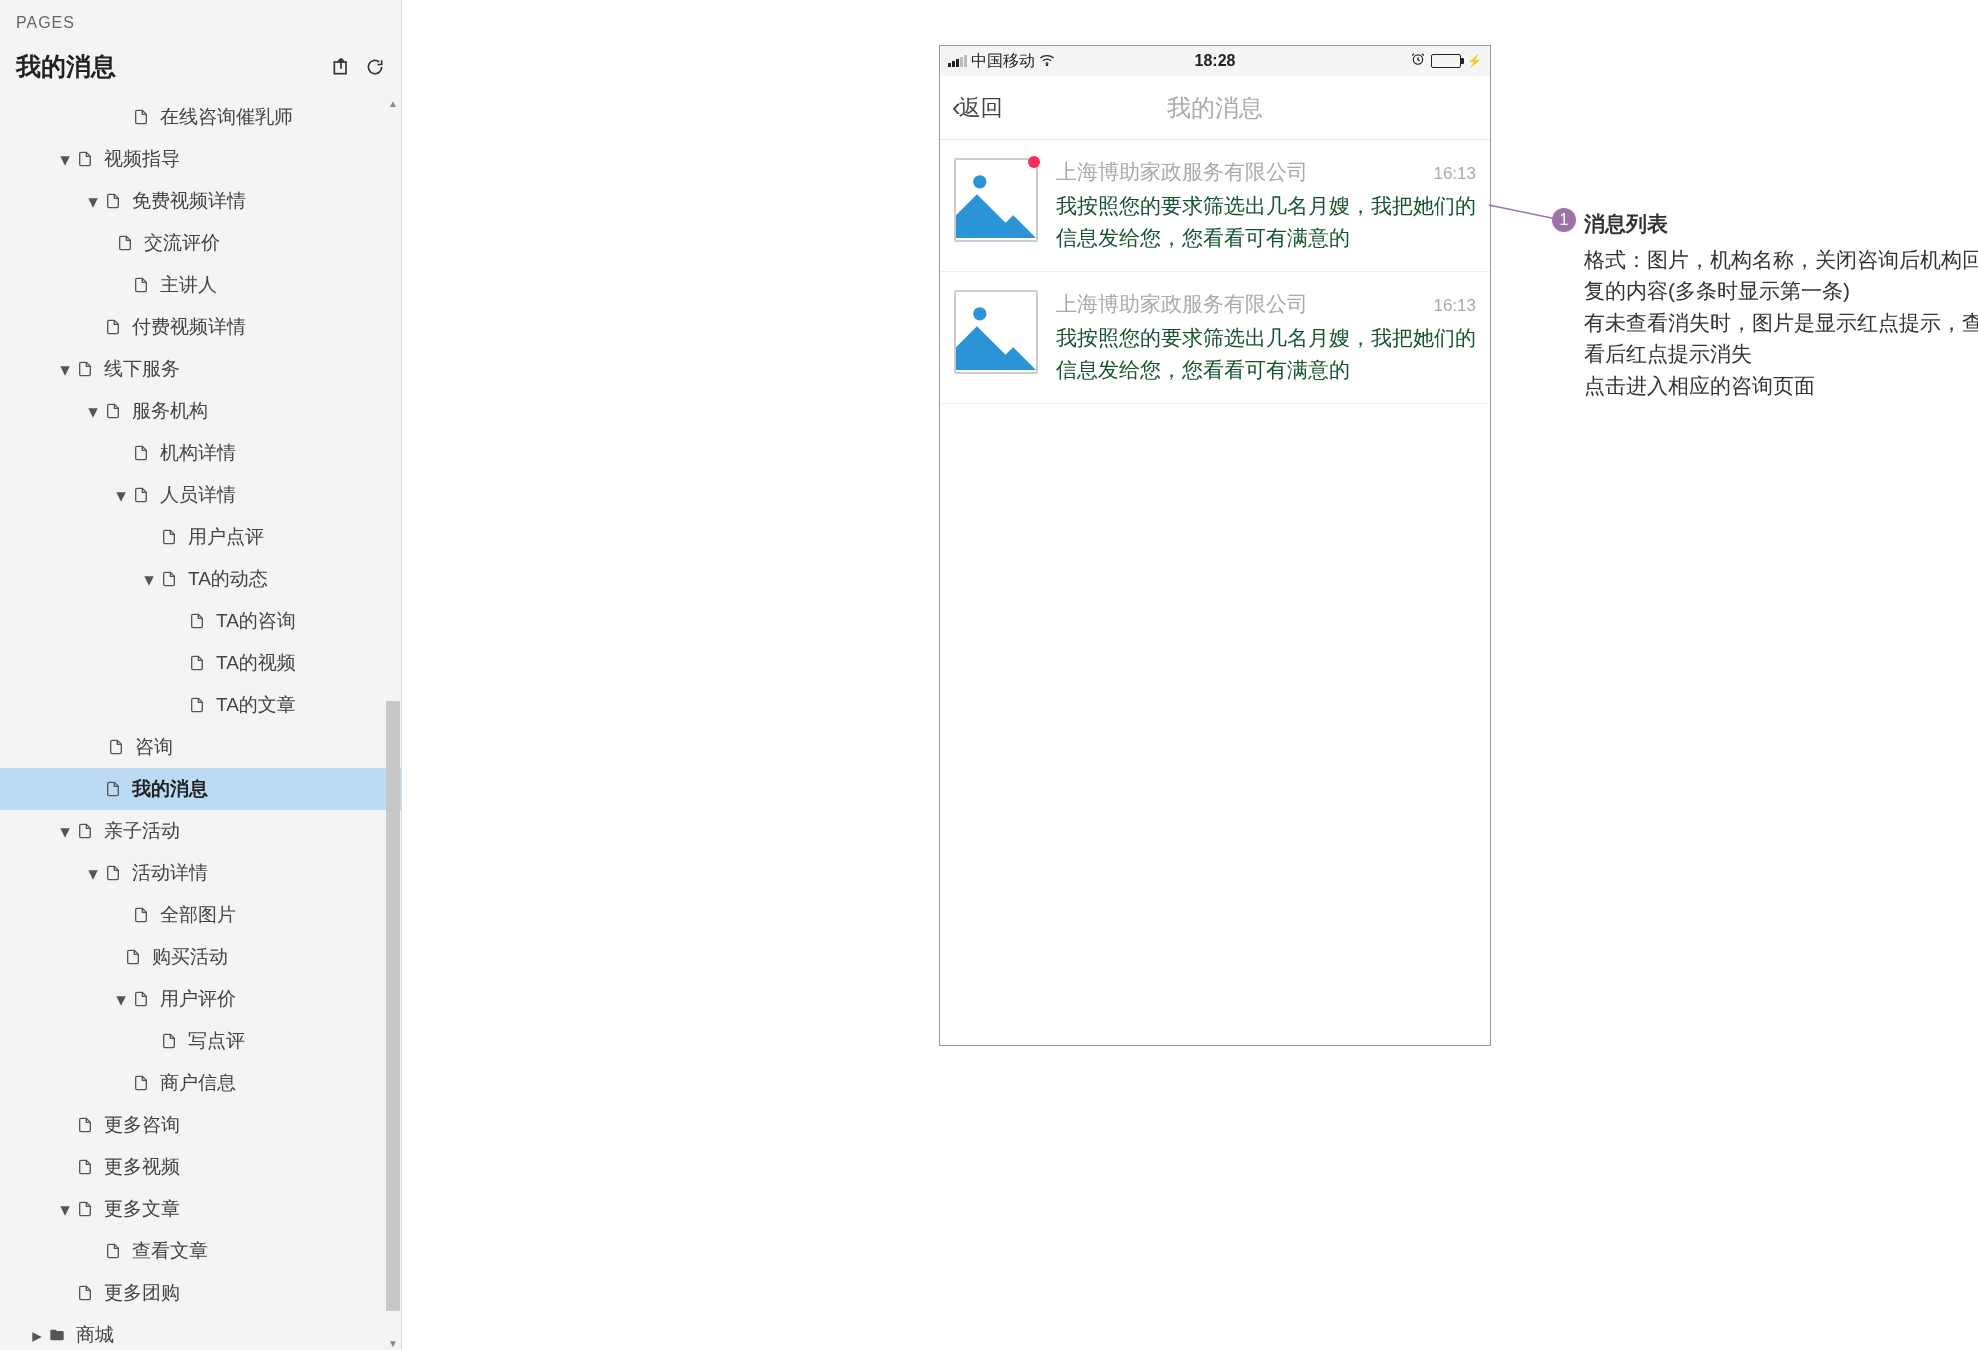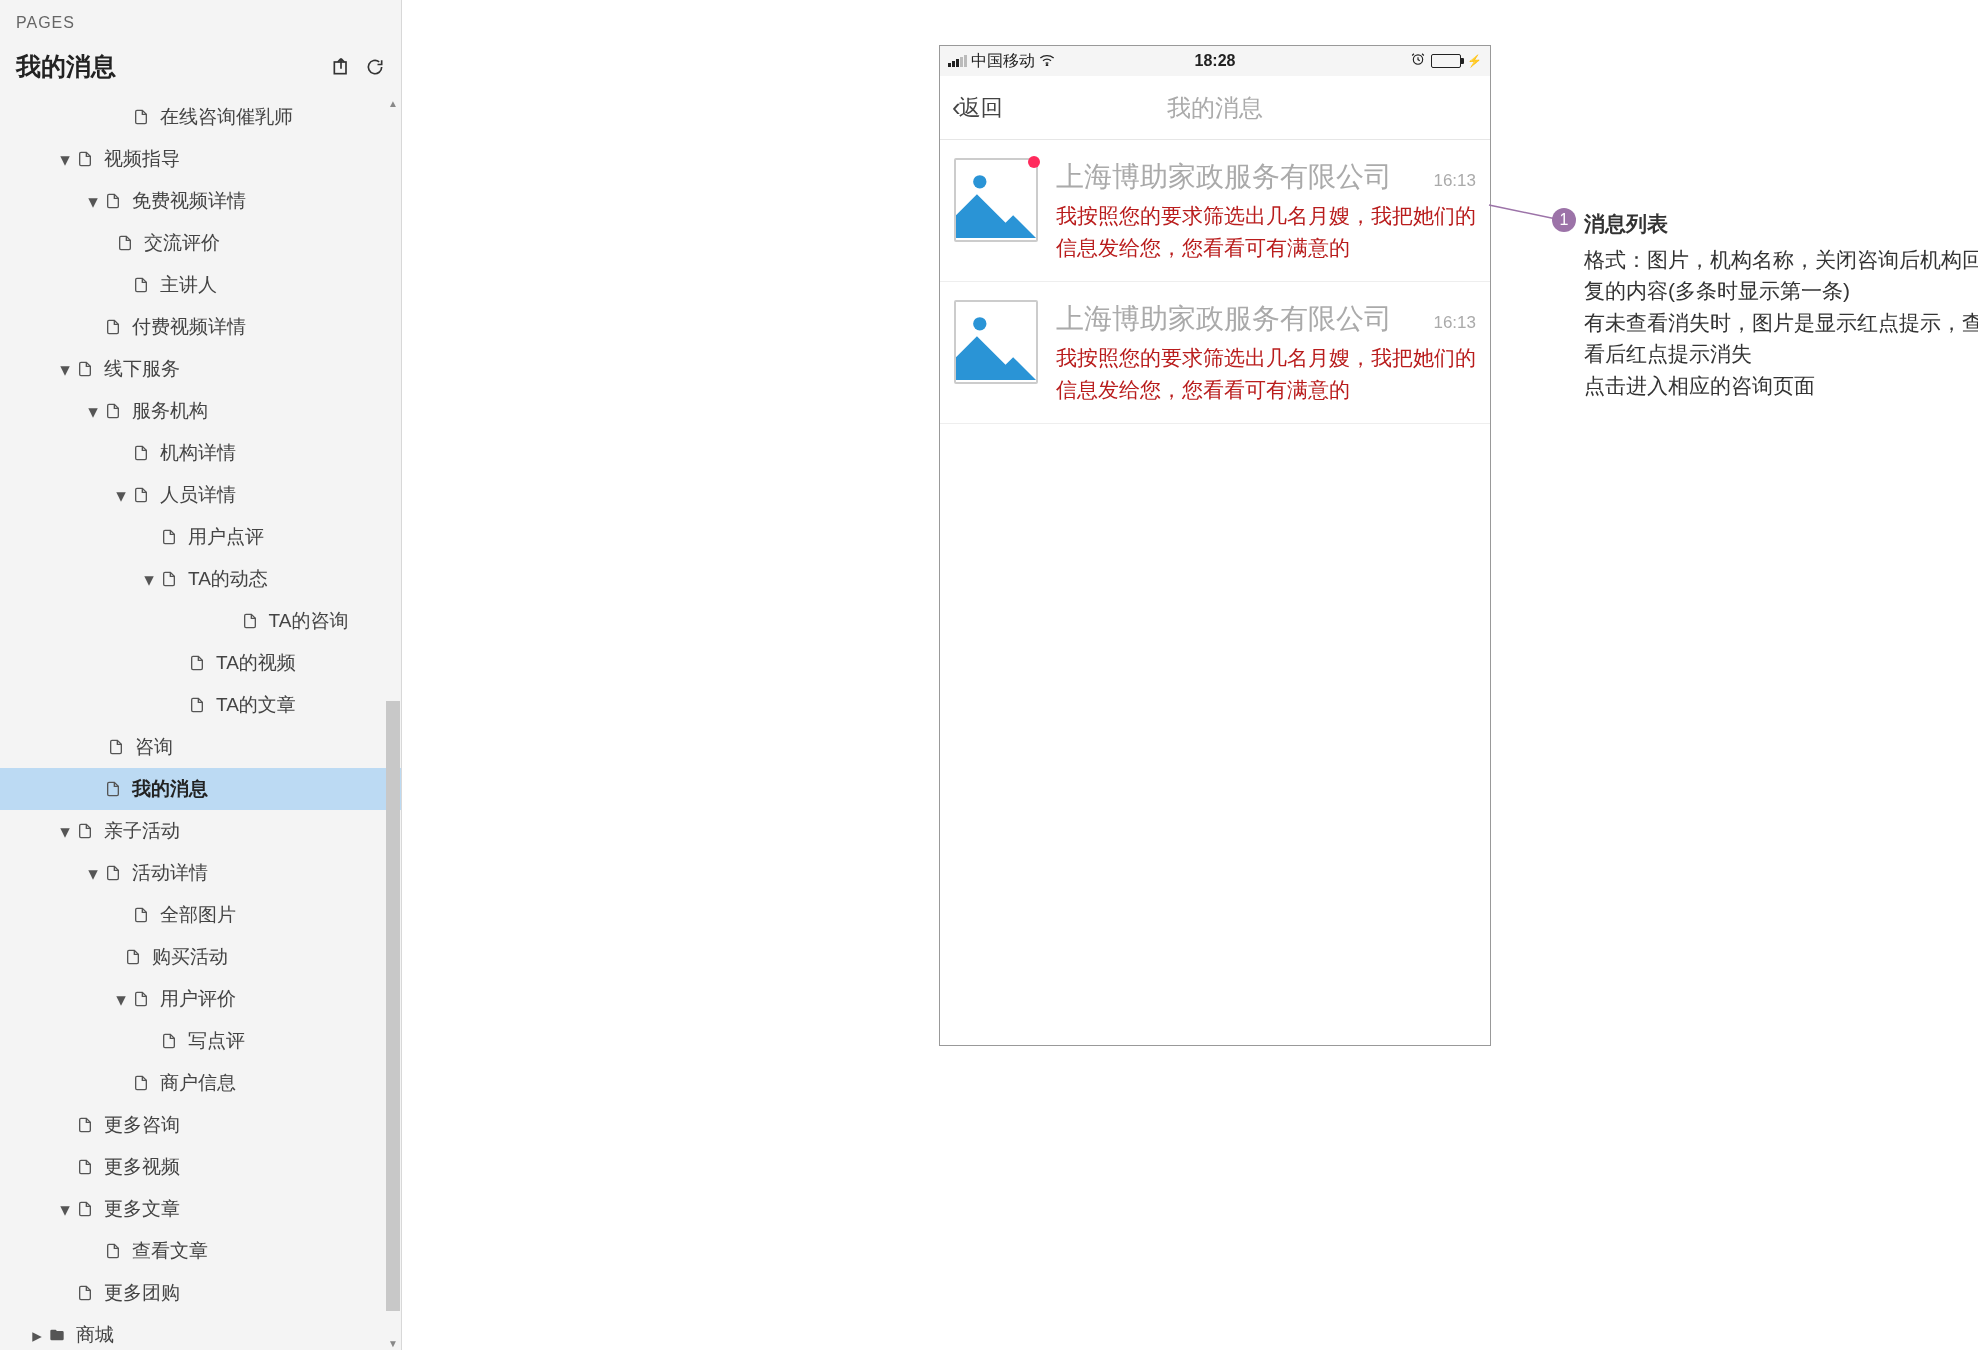"上海博助家政服务有限公司" .msg-name { font-size: 28px -> 21px }
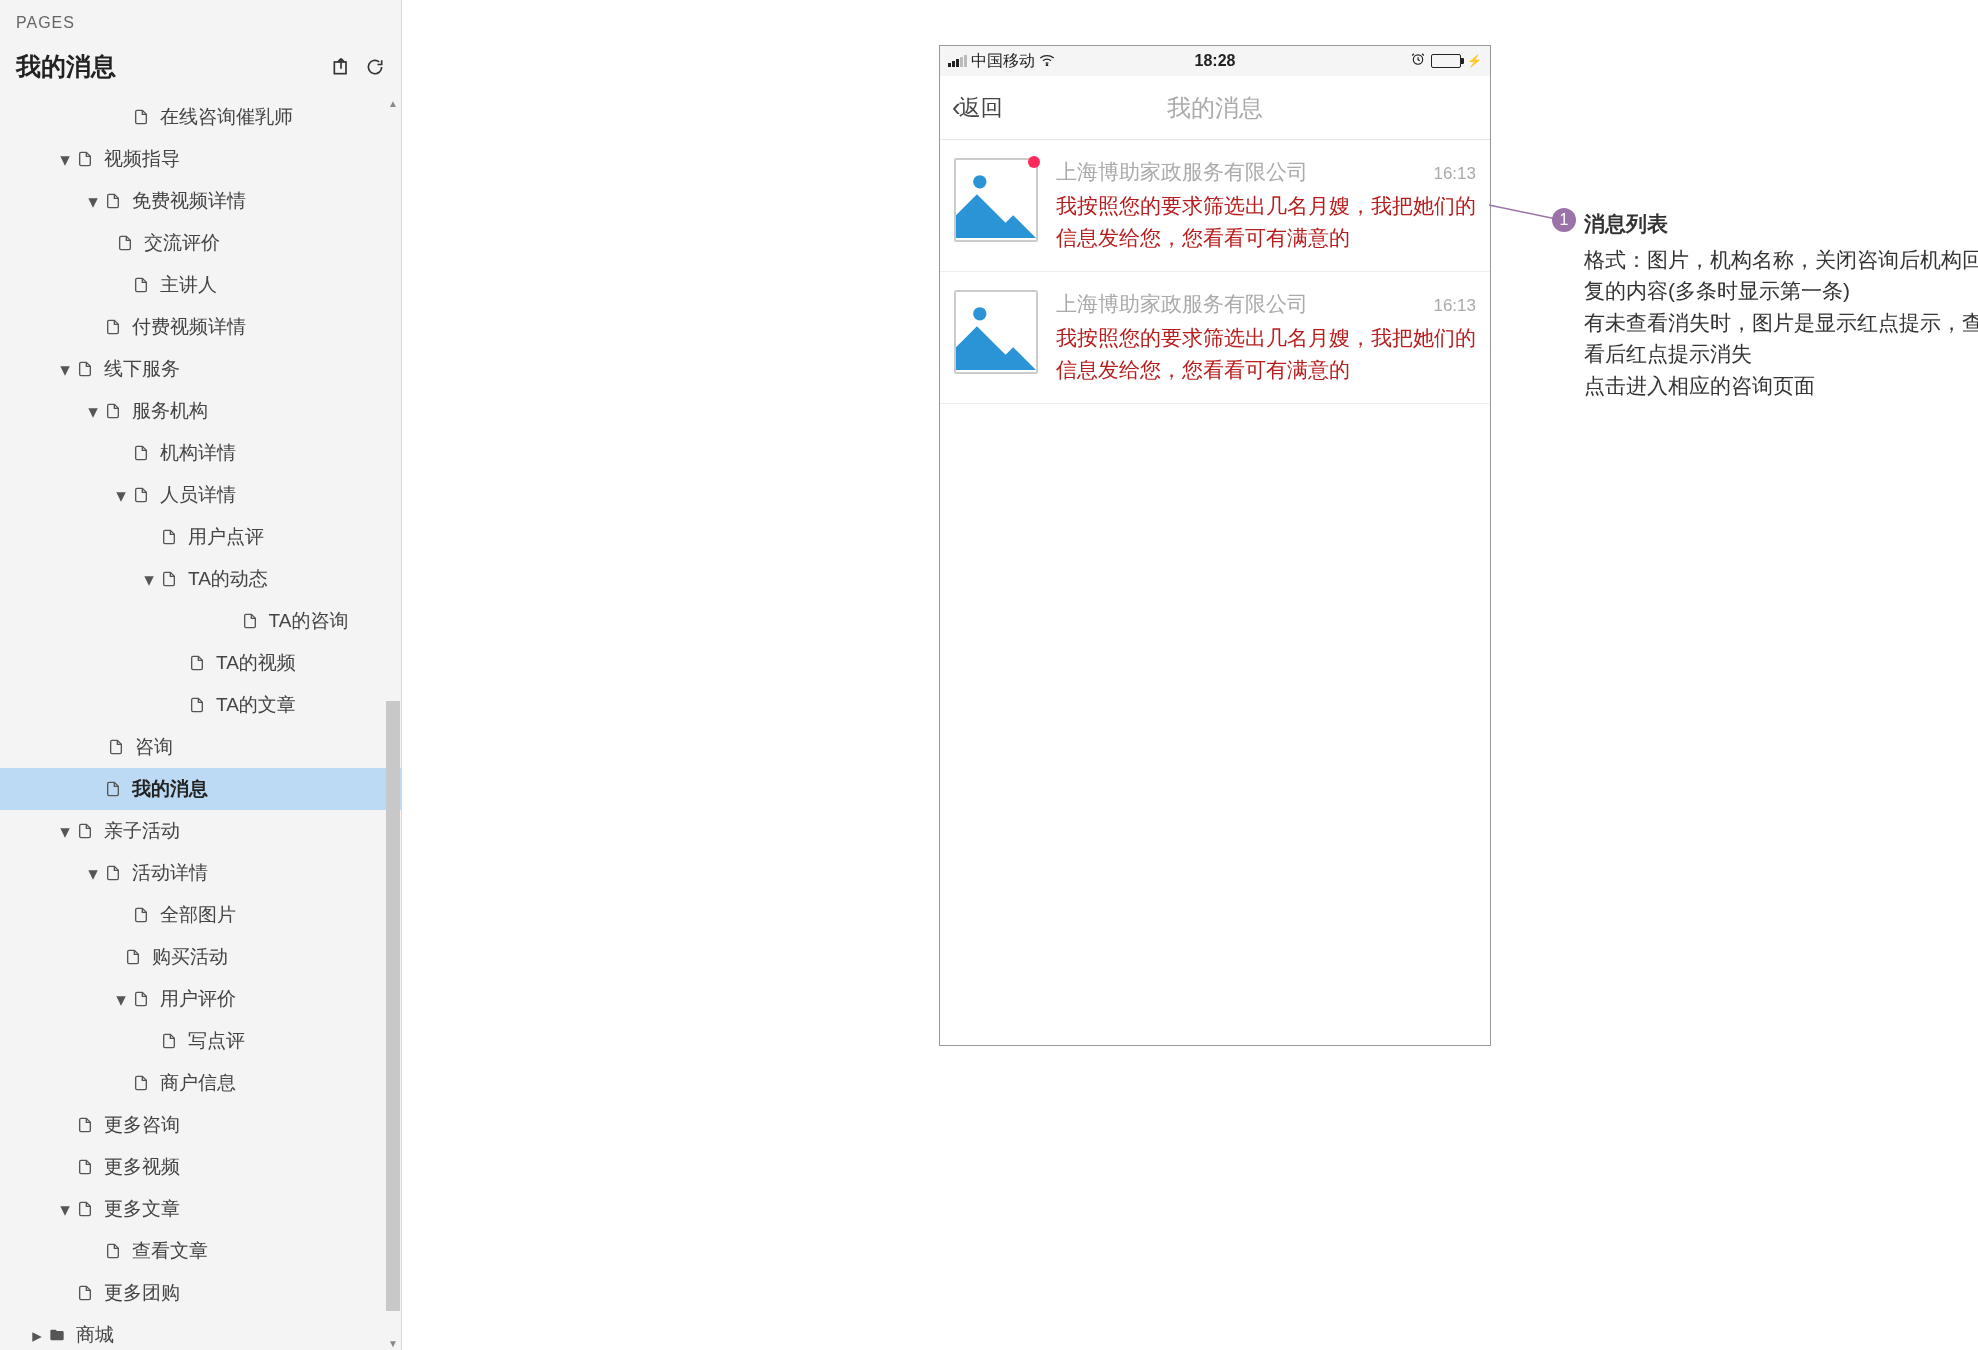"我按照您的要求筛选出几名月嫂，我把她们的信息发给您，您看看可有满意的" .msg-text { color: #b91c1c -> #14532d }
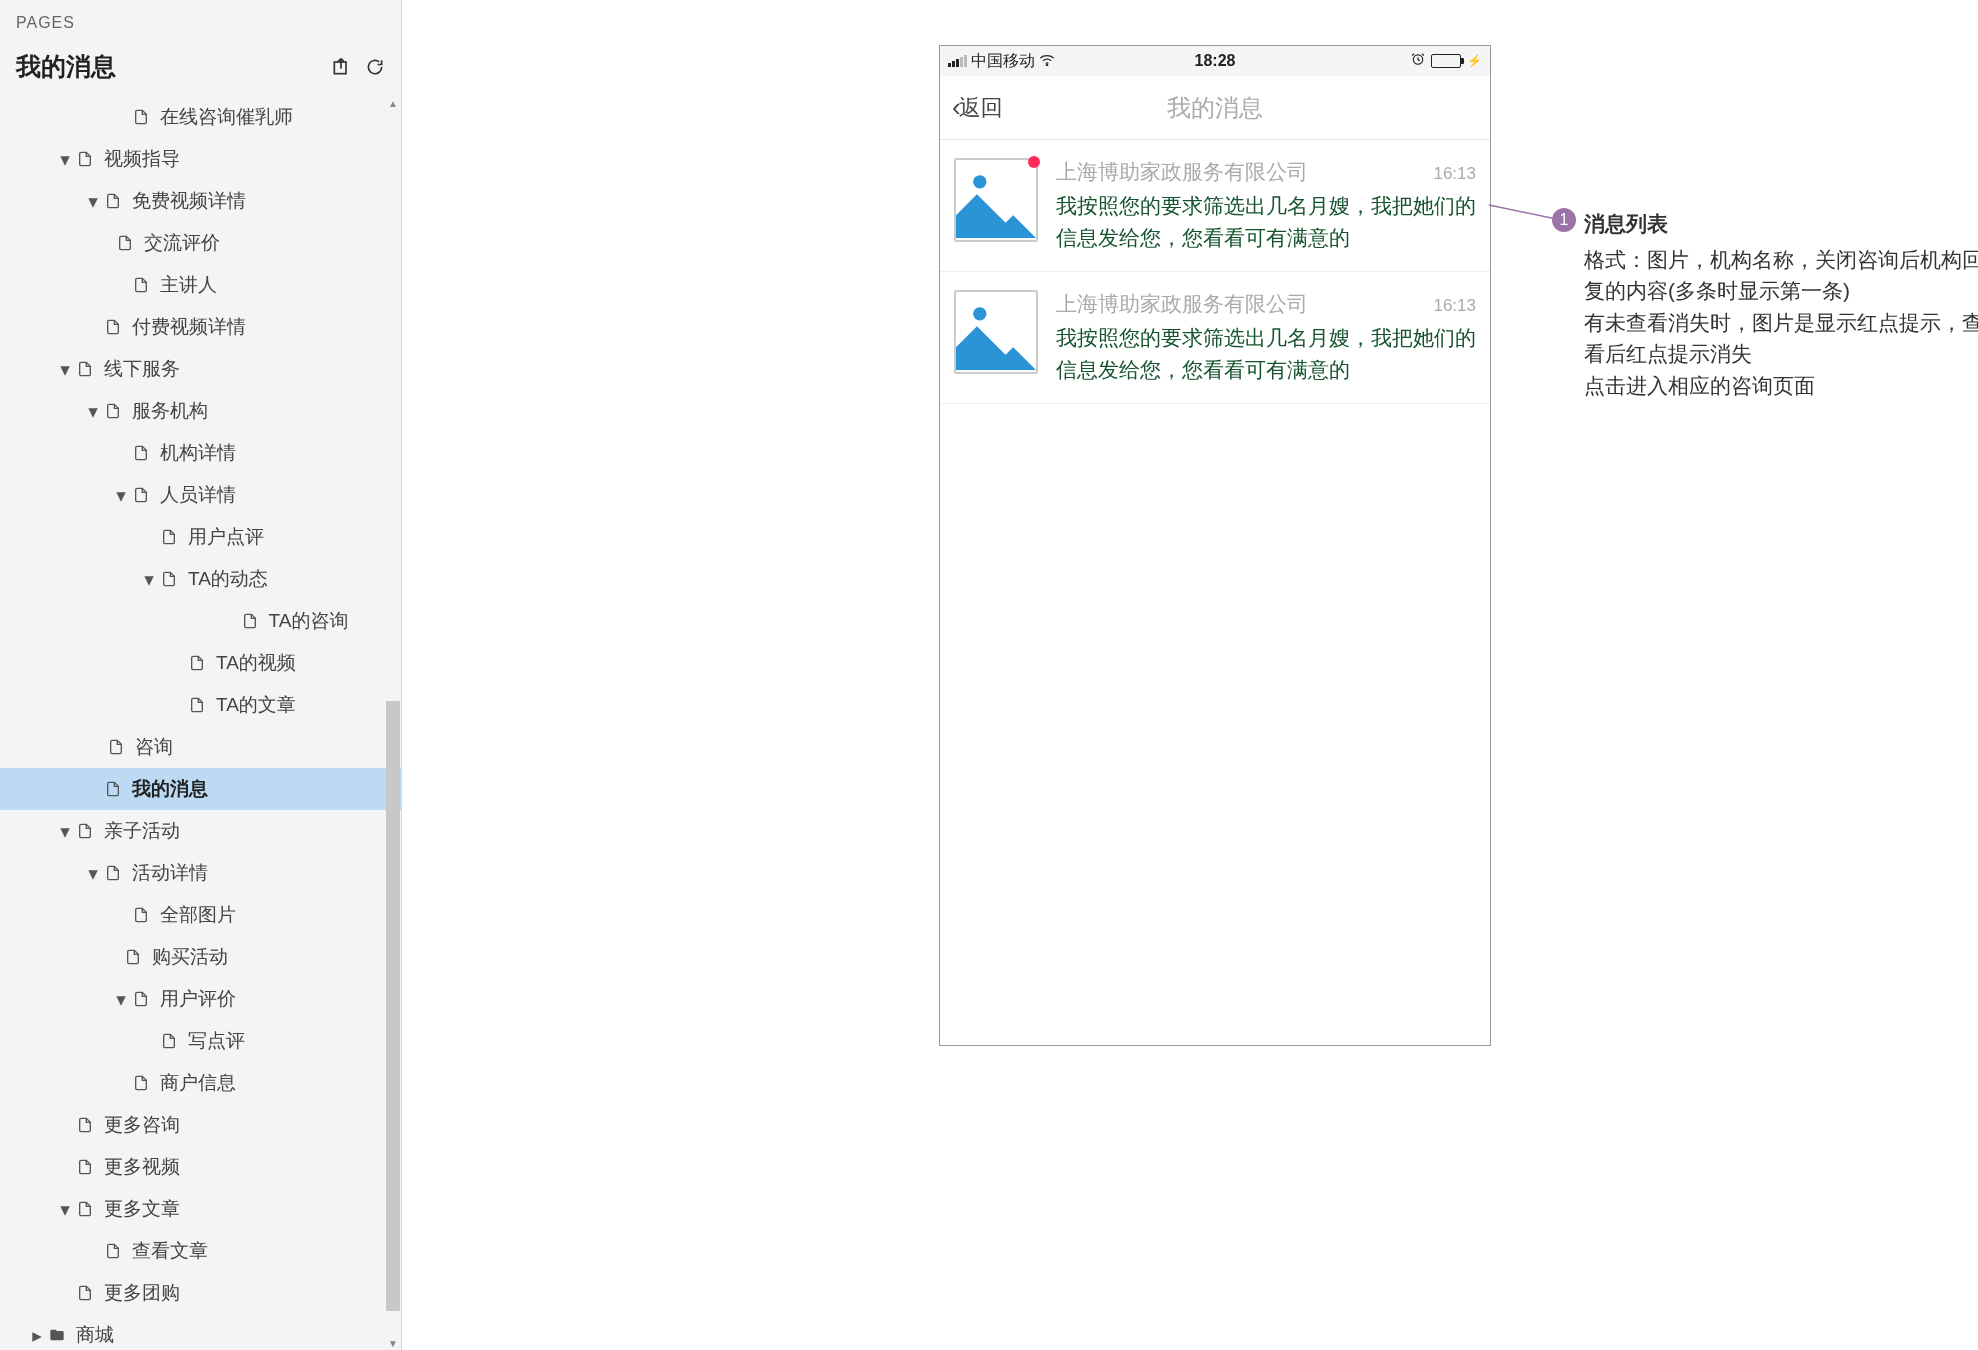"TA的咨询" div.tree-item { justify-content: center -> none }
